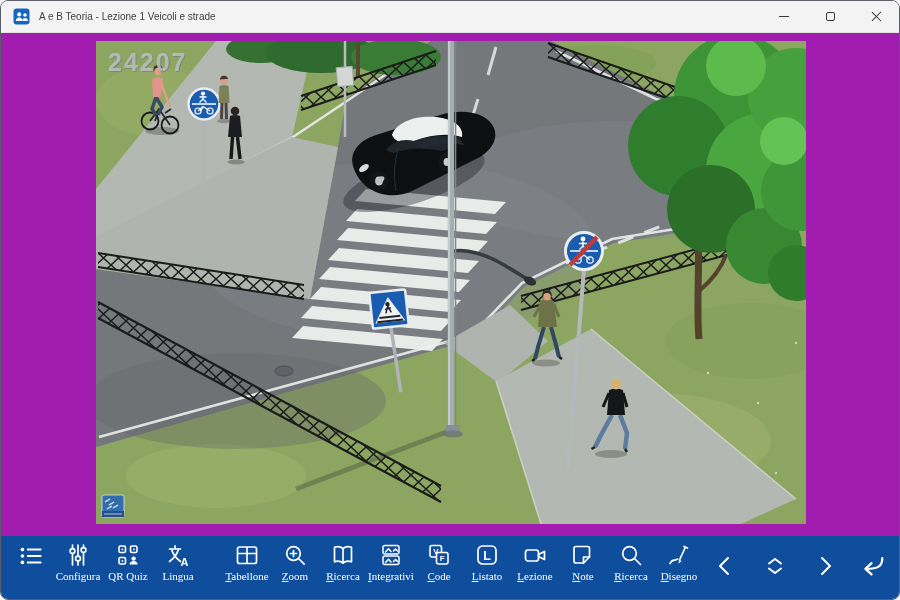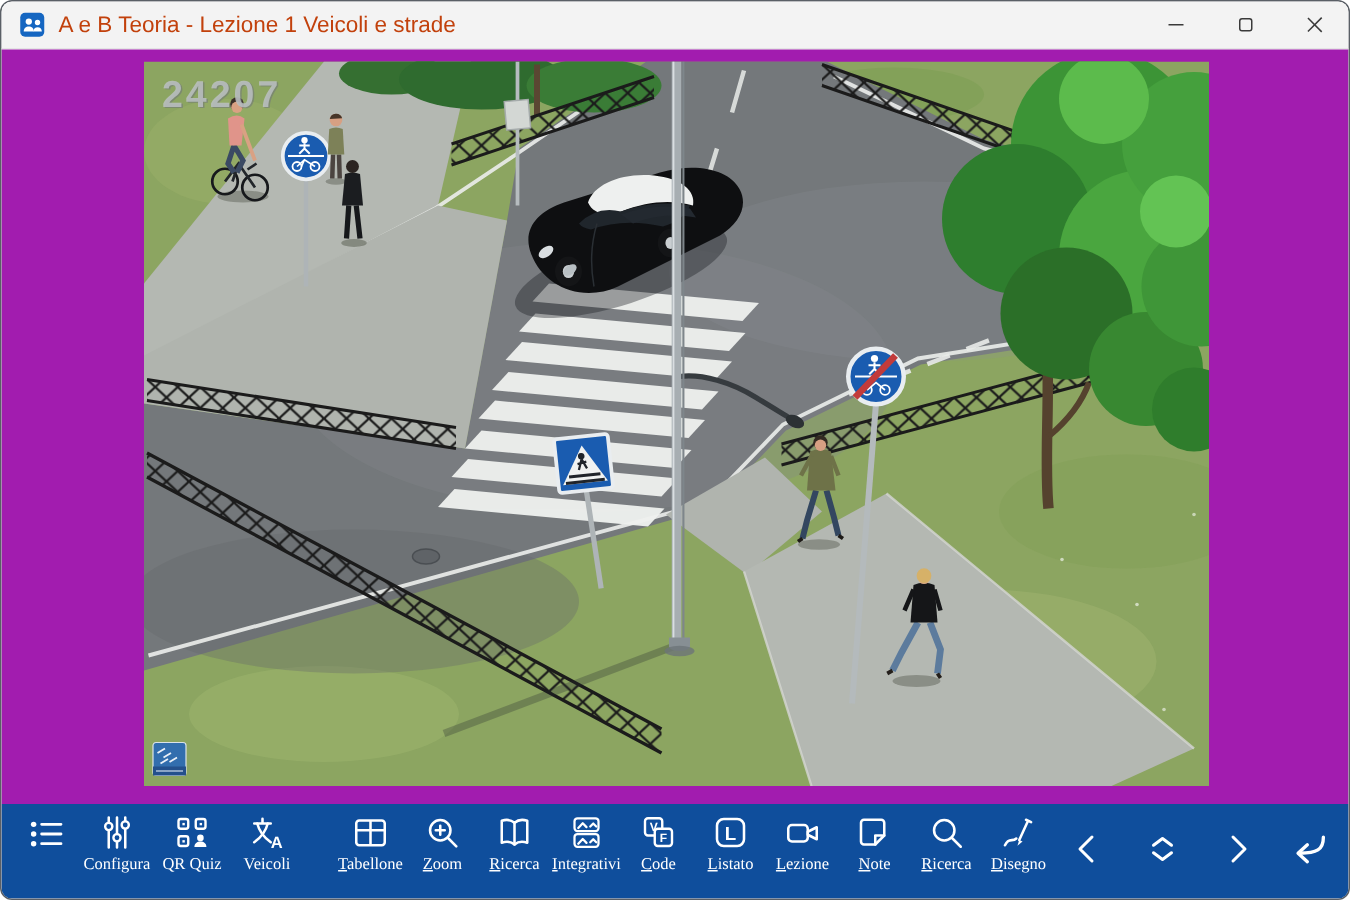"A e B Teoria -" .title-text { color: #c2410c -> #404040; font-size: 15px -> 10px }
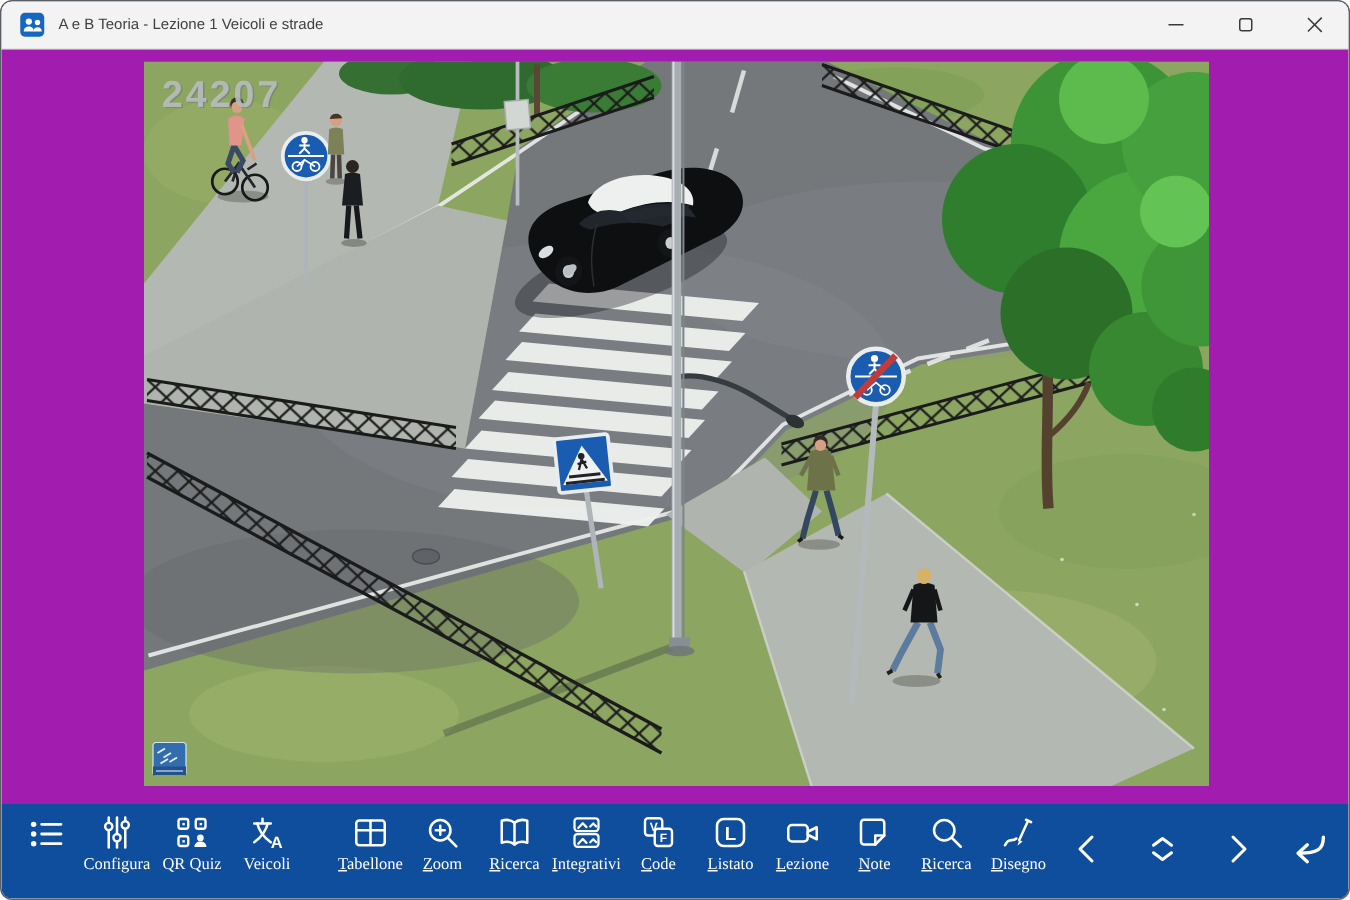"Veicoli" span.lbl { text: Veicoli -> Lingua }
